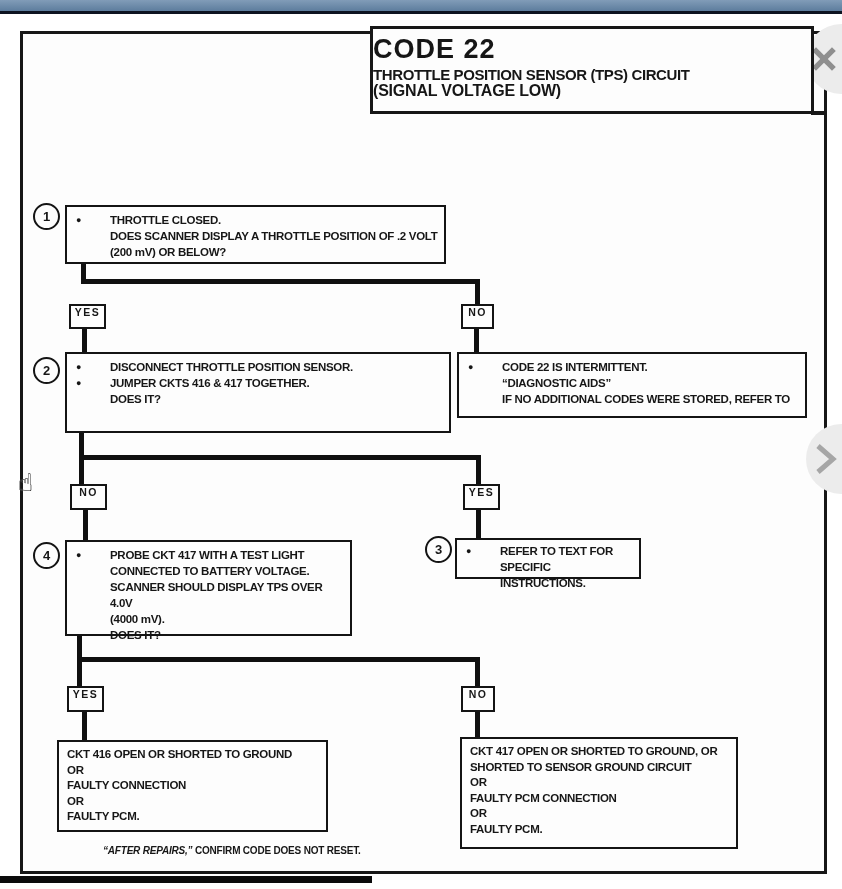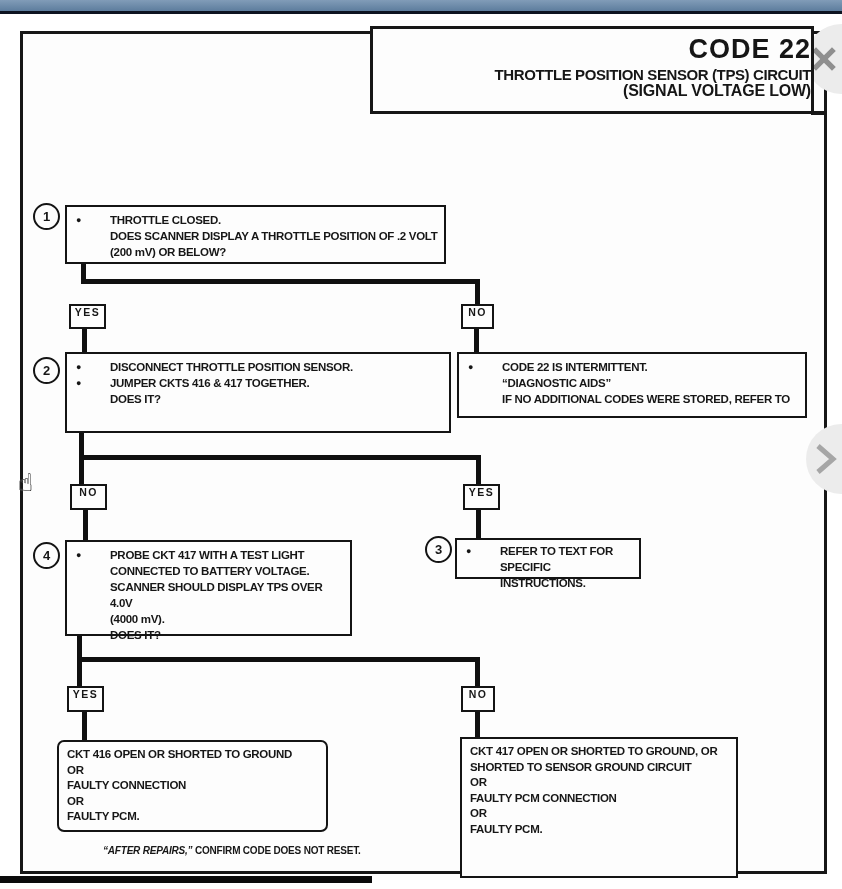"CODE 22" .titlebox { text-align: right -> left }
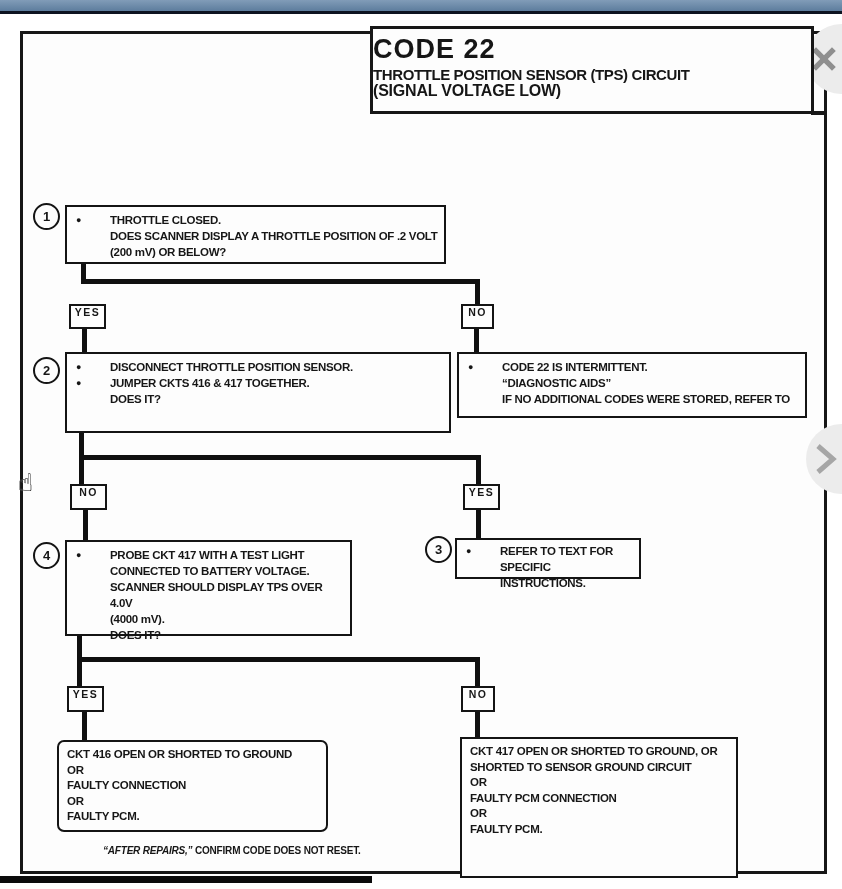"CKT 416 OPEN OR SHORTED" div.fbox { border-radius: 7px -> none }
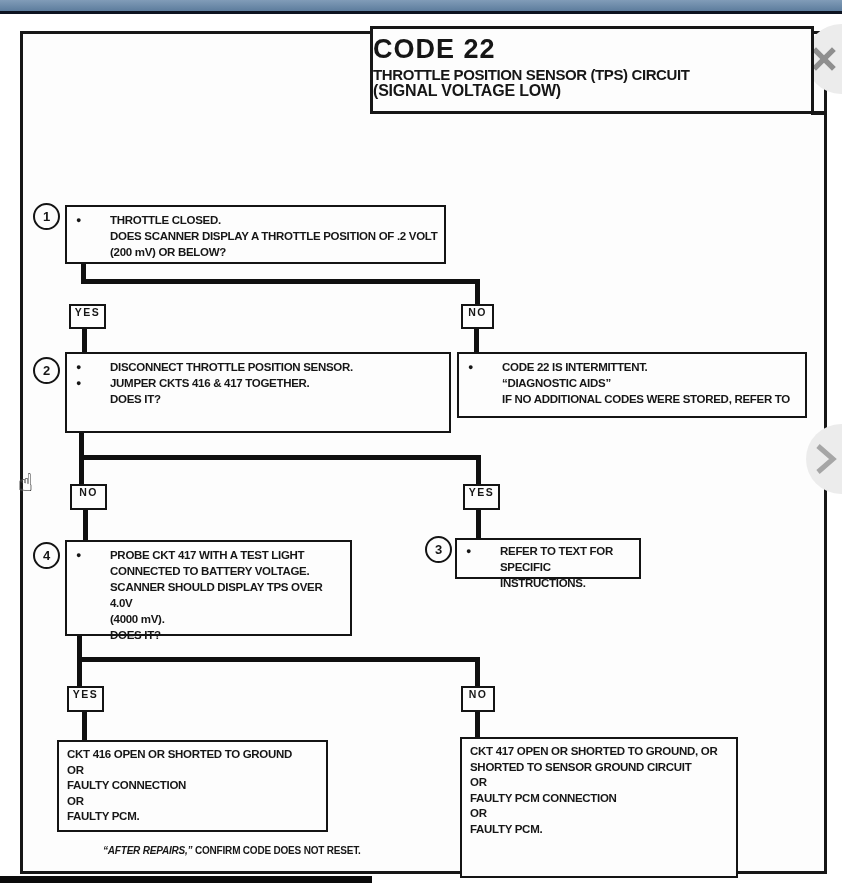"CKT 417 OPEN OR SHORTED" div.fbox { height: 141px -> 112px }
